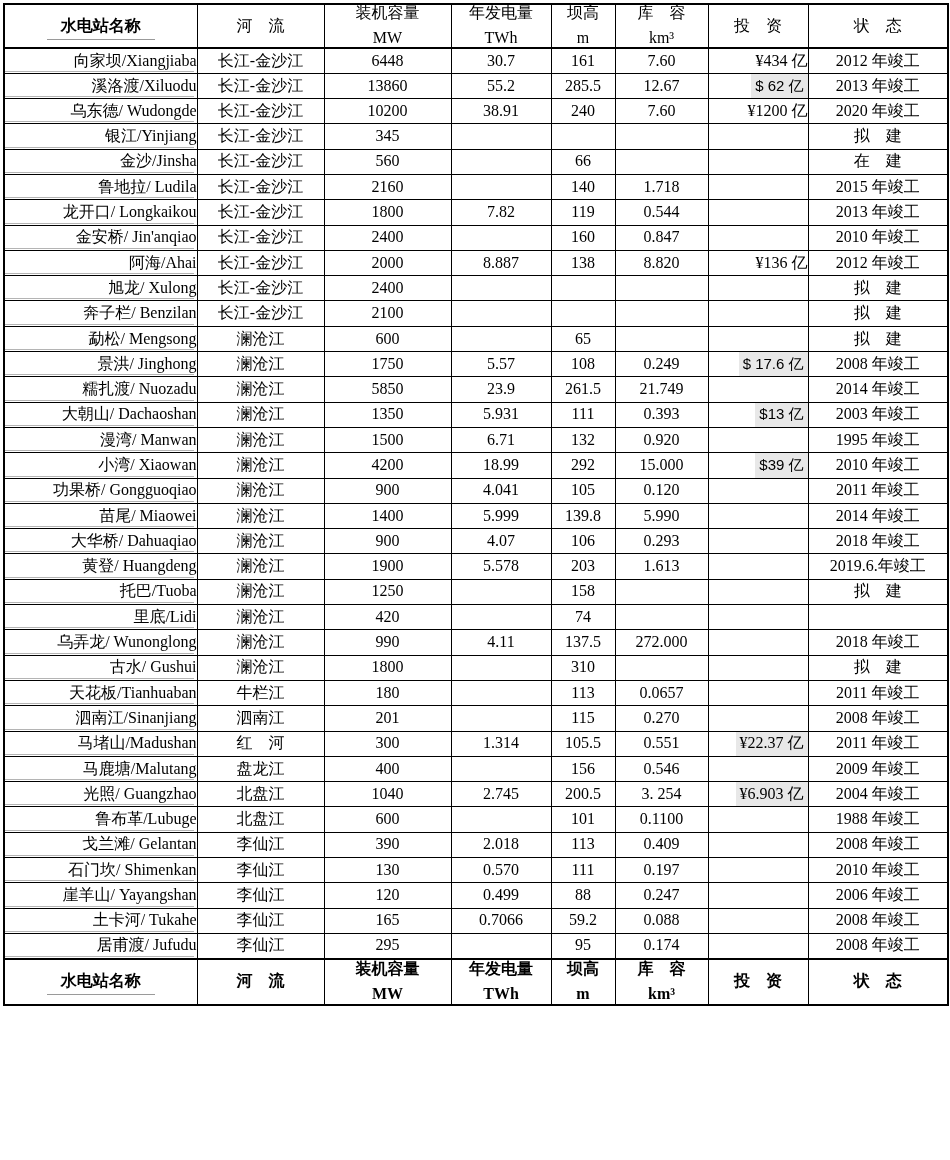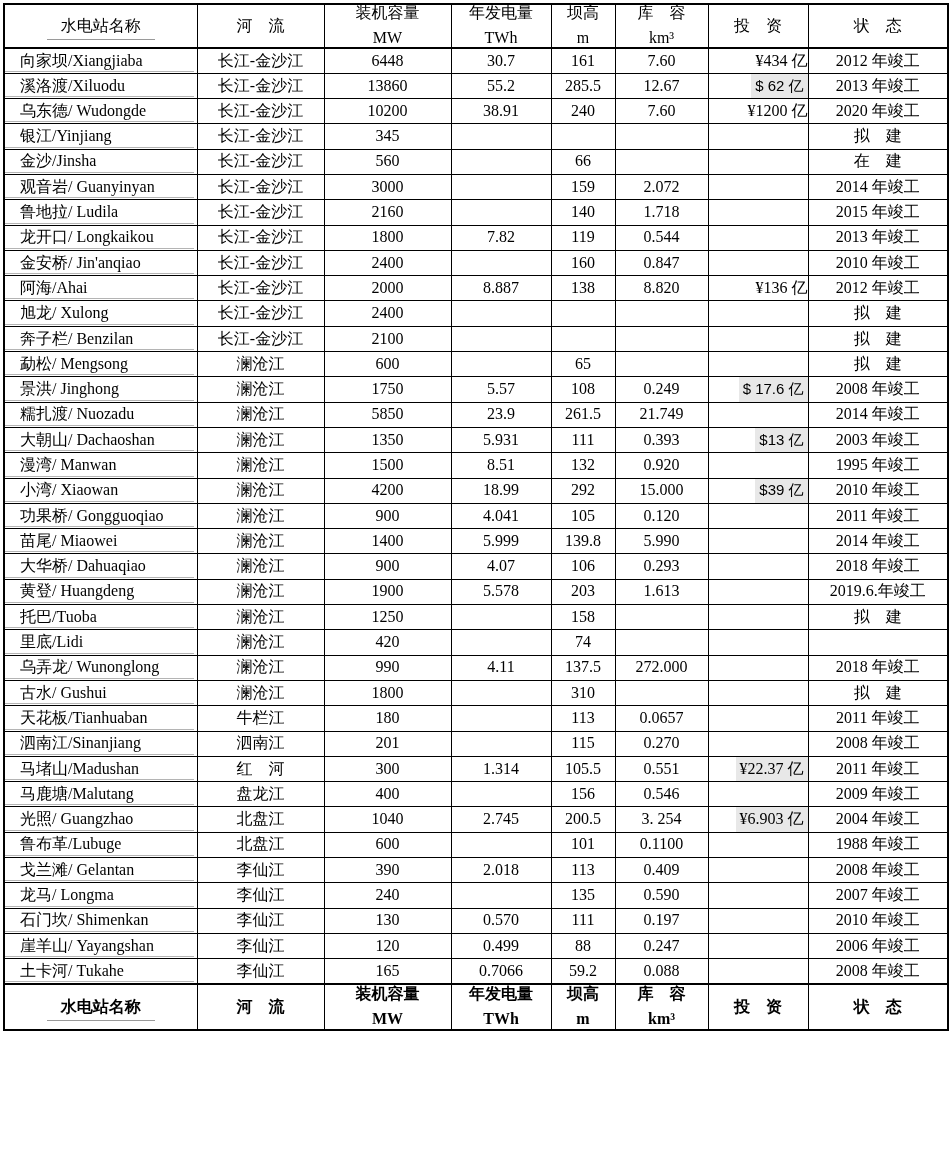"水电站名称" .hdr-underline { font-weight: none -> bold }
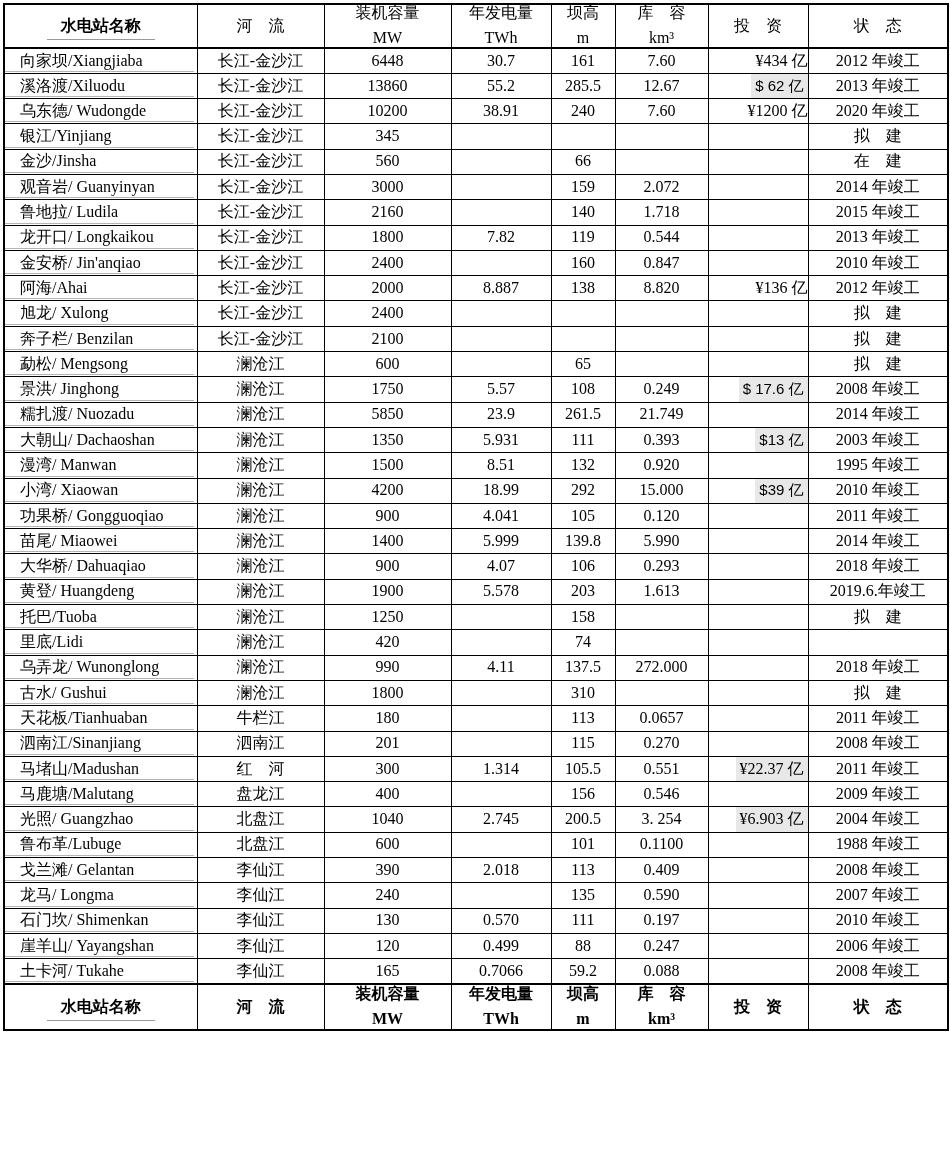"向家坝/Xiangjiaba" td.c-name { text-align: left -> right }
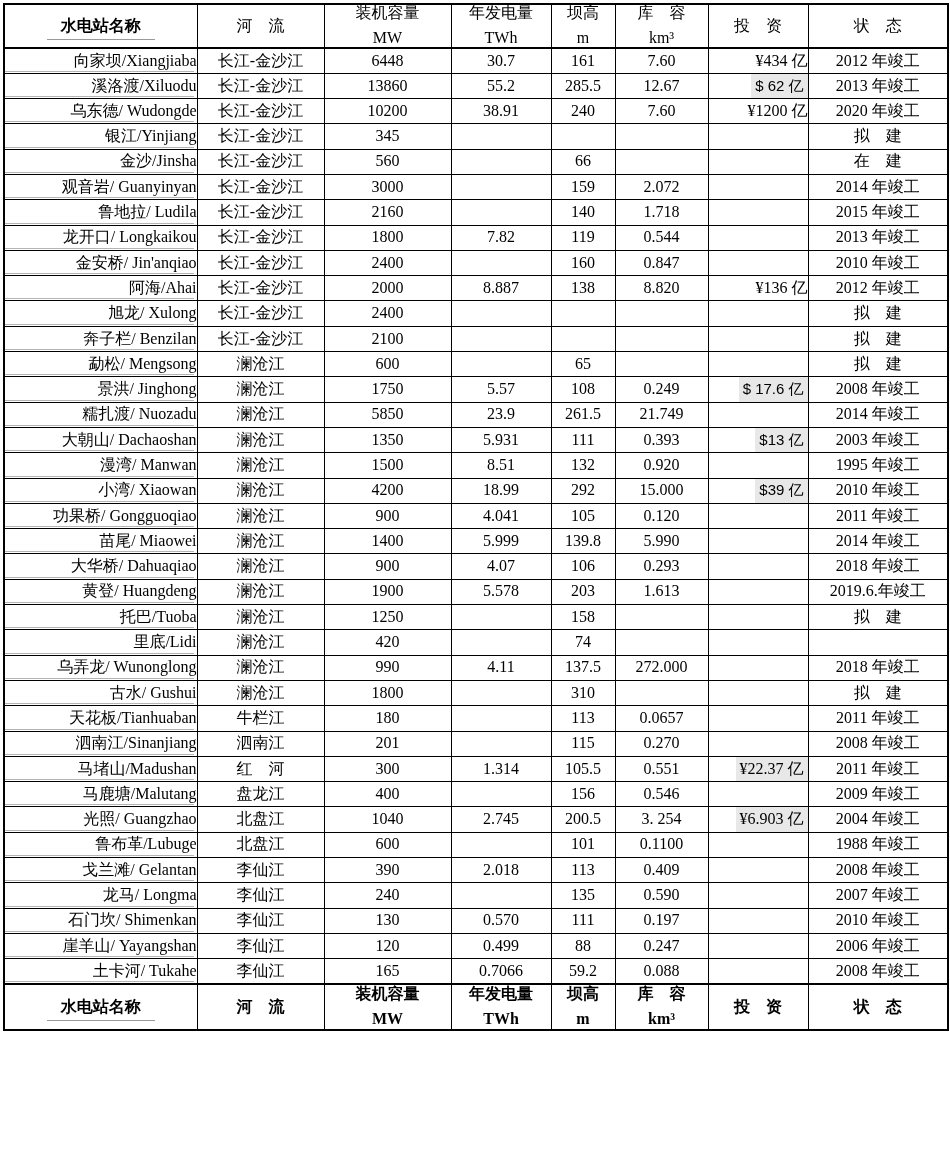"观音岩/ Guanyinyan" tr { html: <tr> <td>观音岩/ Guanyinyan</td> <td>长江-金沙江</td> <td>3000</td> <td></td> <td>159</td> <td>2.072</td> <td></td> <td>2014 年竣工</td> </tr> -> none }
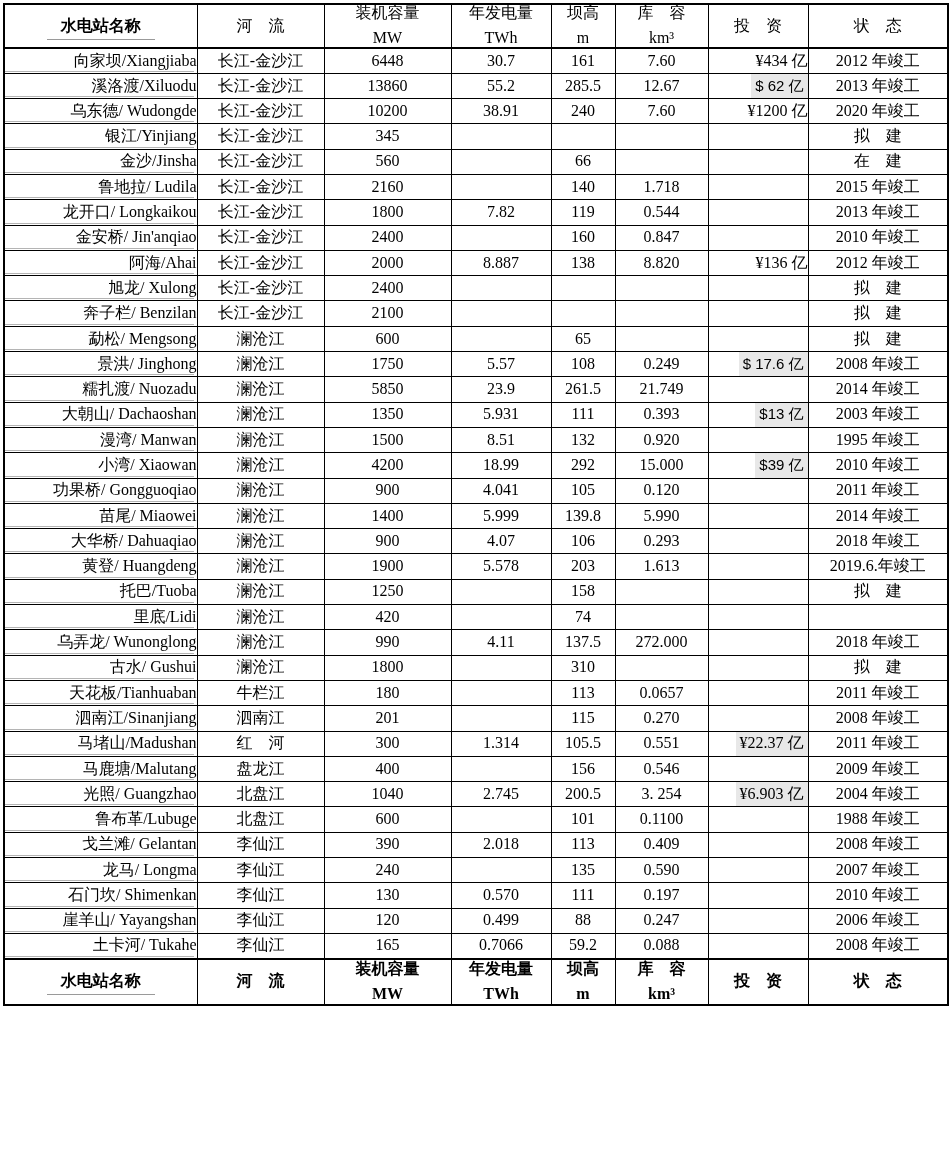"8.51" td.c-twh { text: 8.51 -> 6.71 }
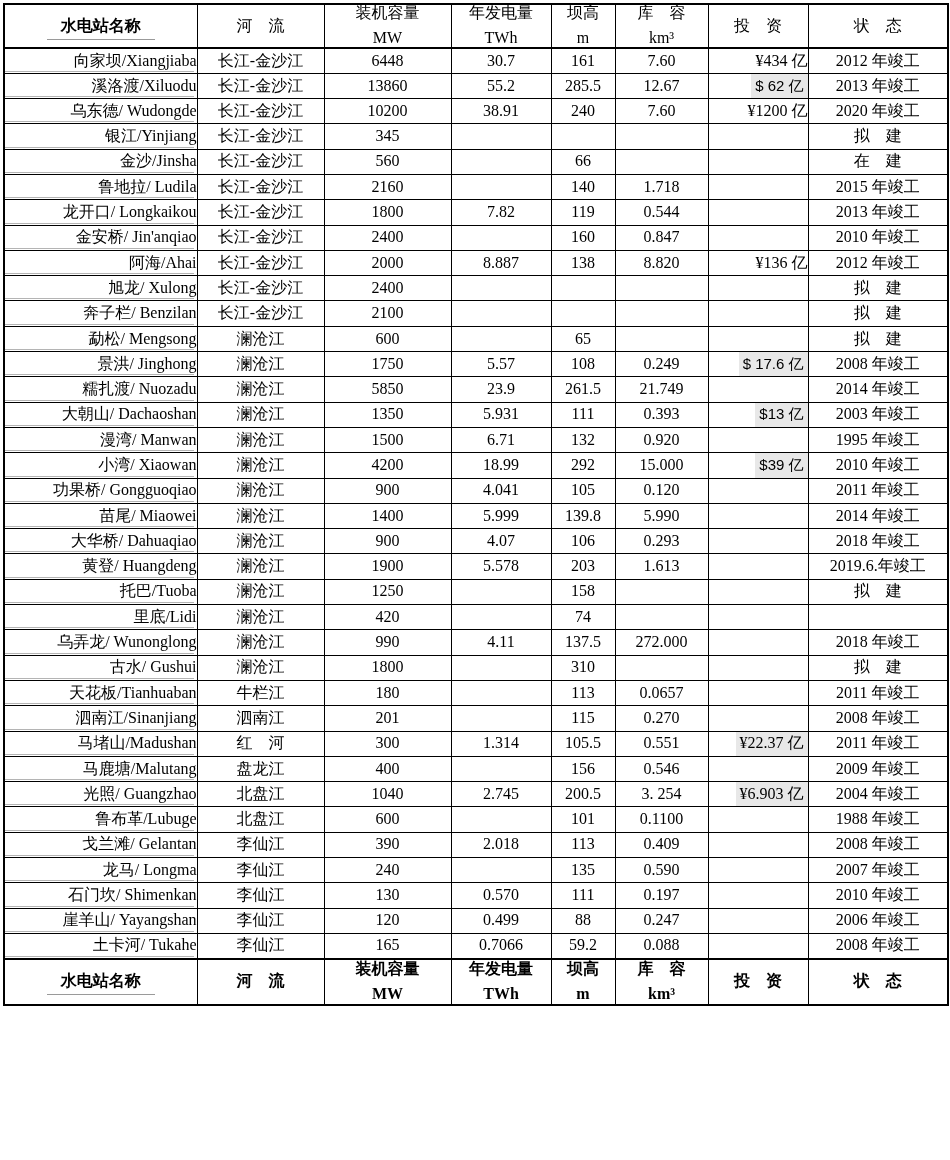"龙马/ Longma" tr { html: <tr> <td>龙马/ Longma</td> <td>李仙江</td> <td>240</td> <td></td> <td>135</td> <td>0.590</td> <td></td> <td>2007 年竣工</td> </tr> -> none }
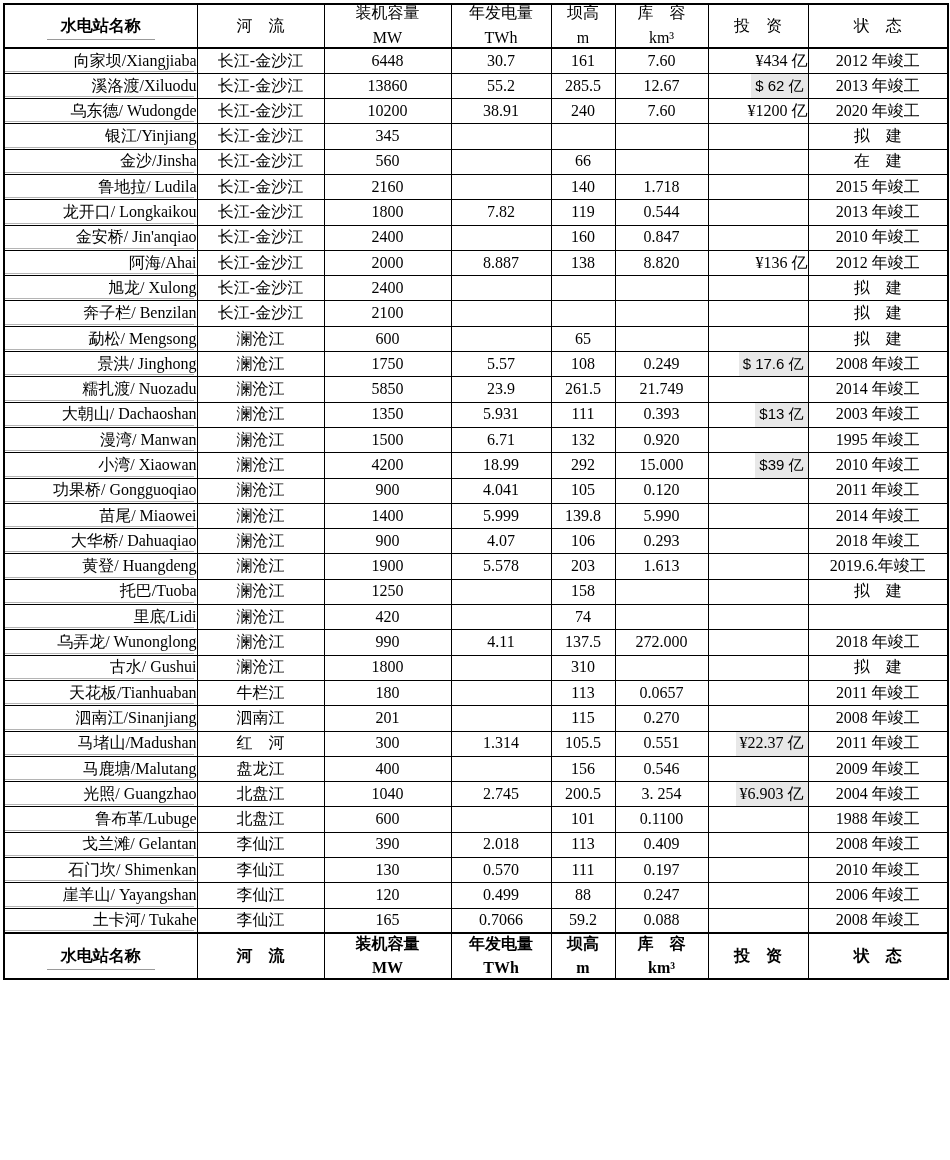"居甫渡/ Jufudu" tr { html: none -> <tr> <td>居甫渡/ Jufudu</td> <td>李仙江</td> <td>295</td> <td></td> <td>95</td> <td>0.174</td> <td></td> <td>2008 年竣工</td> </tr> }
